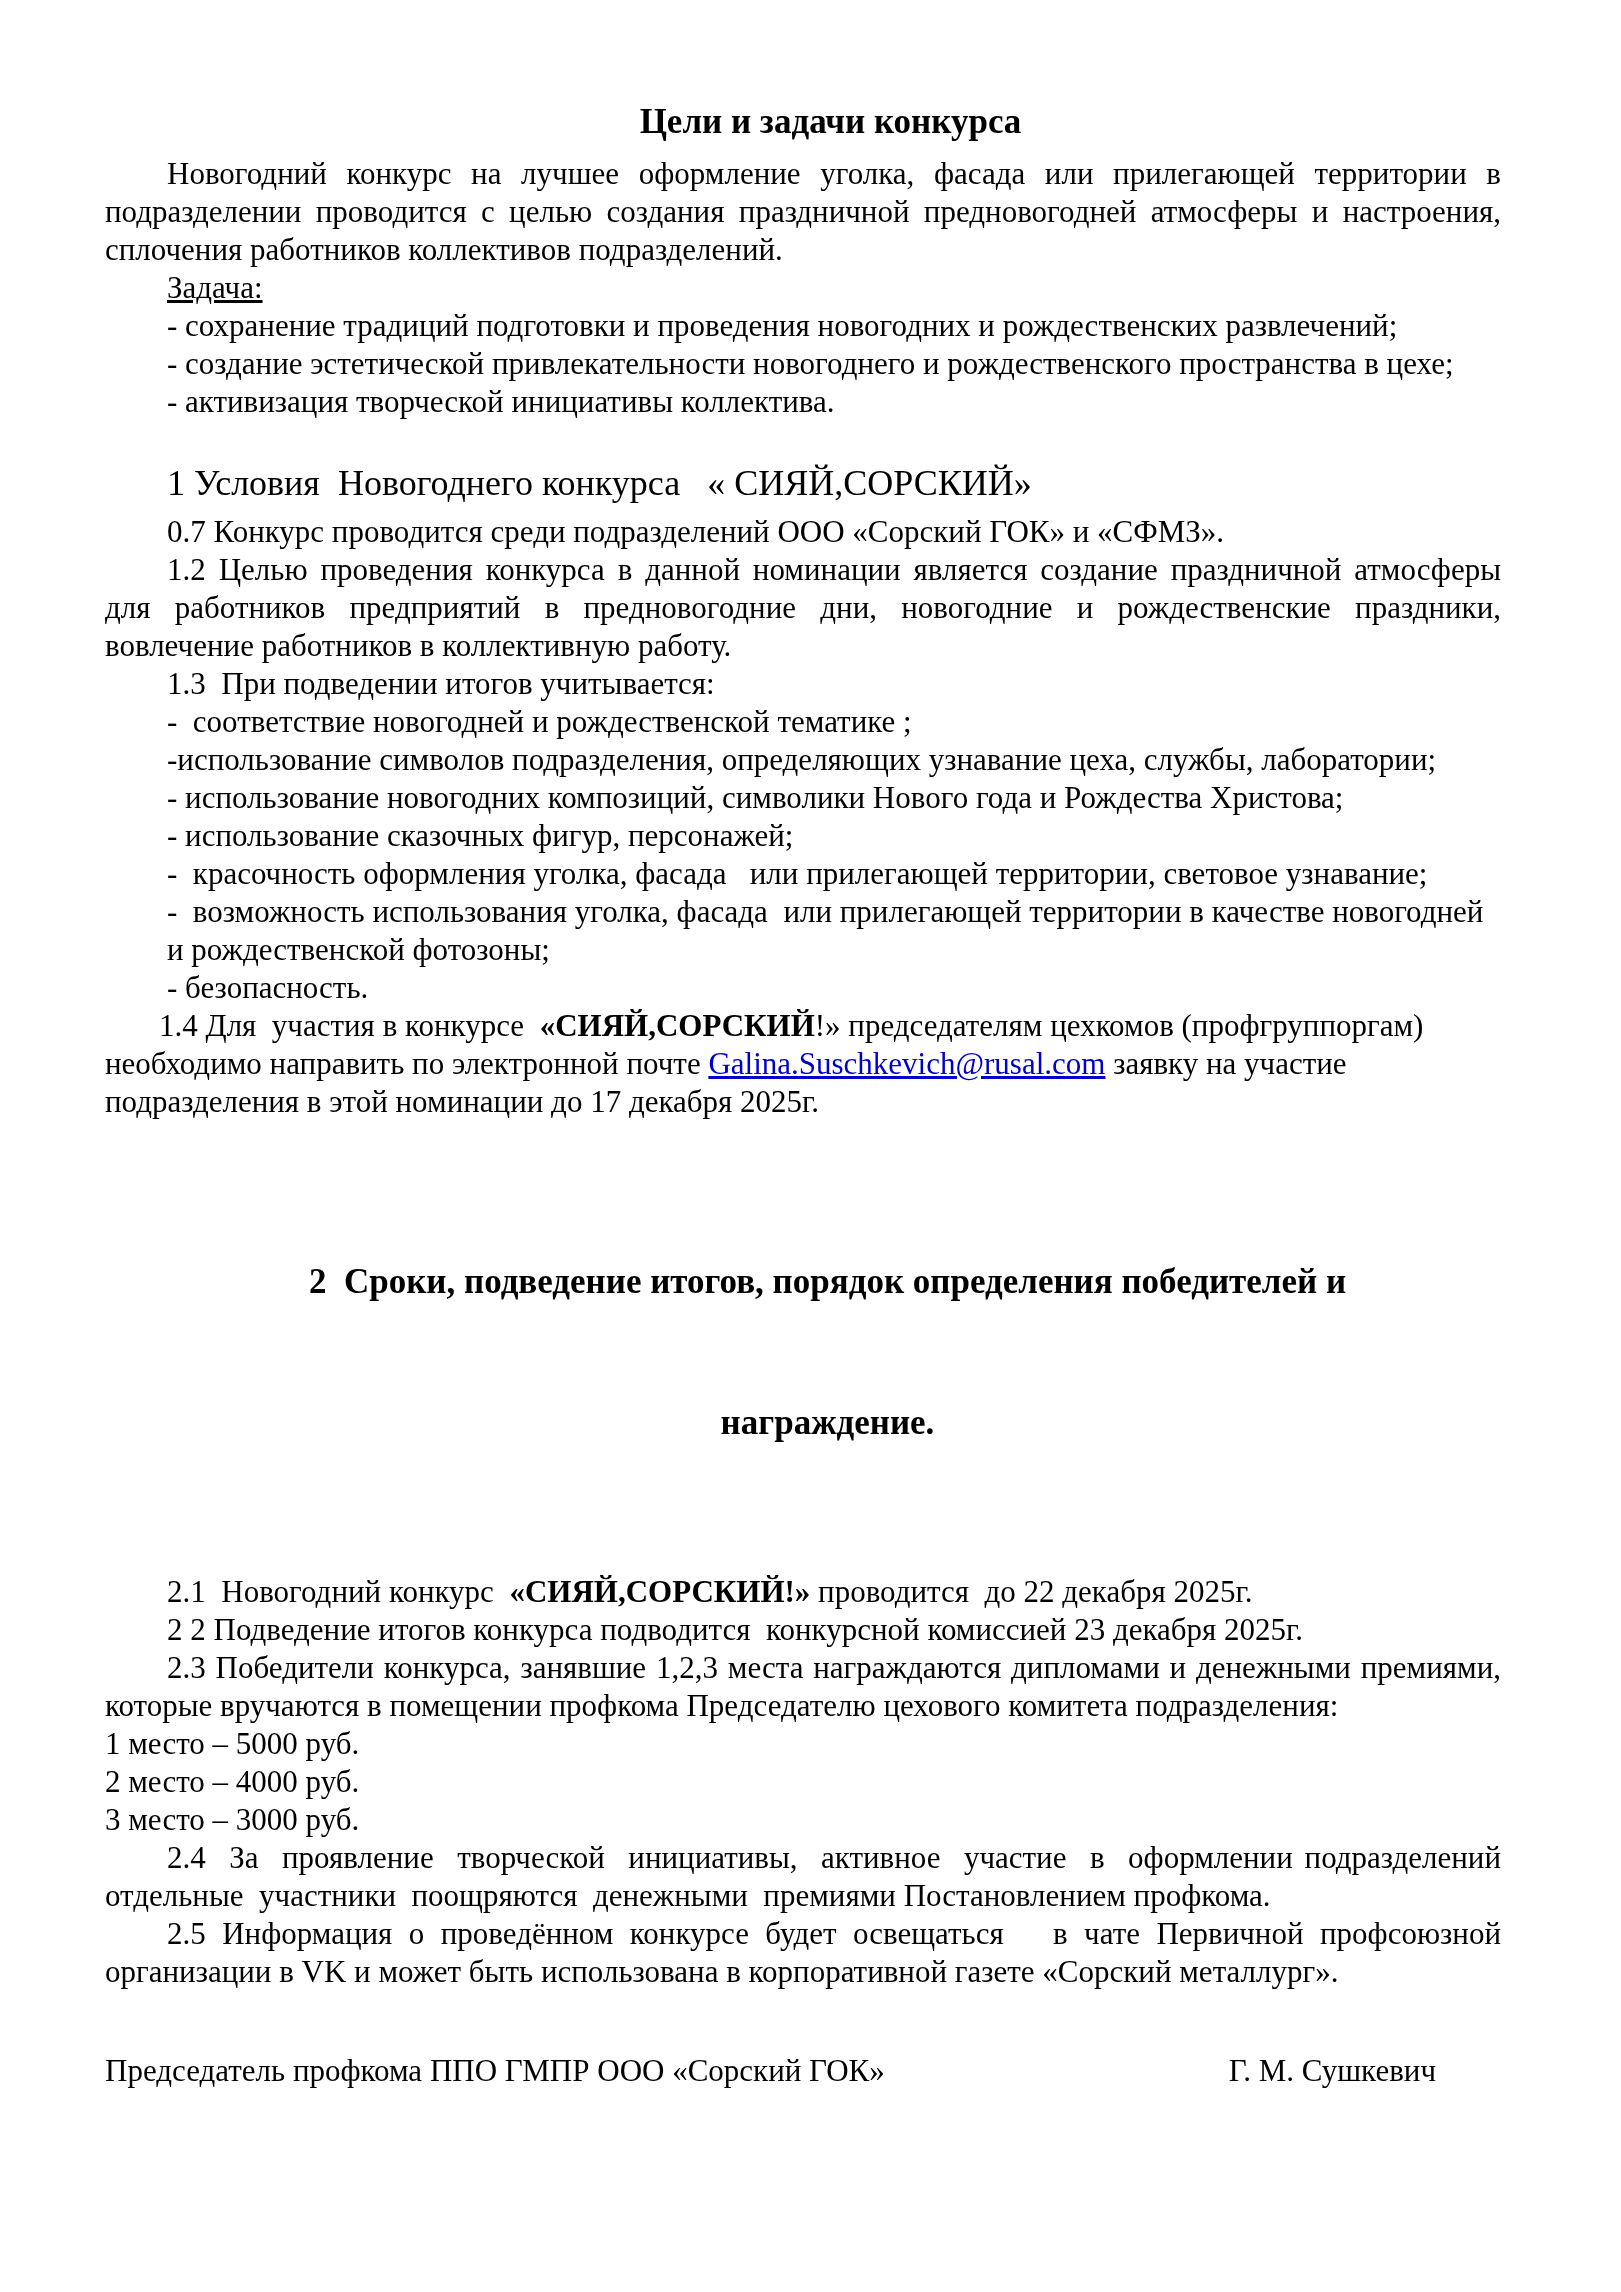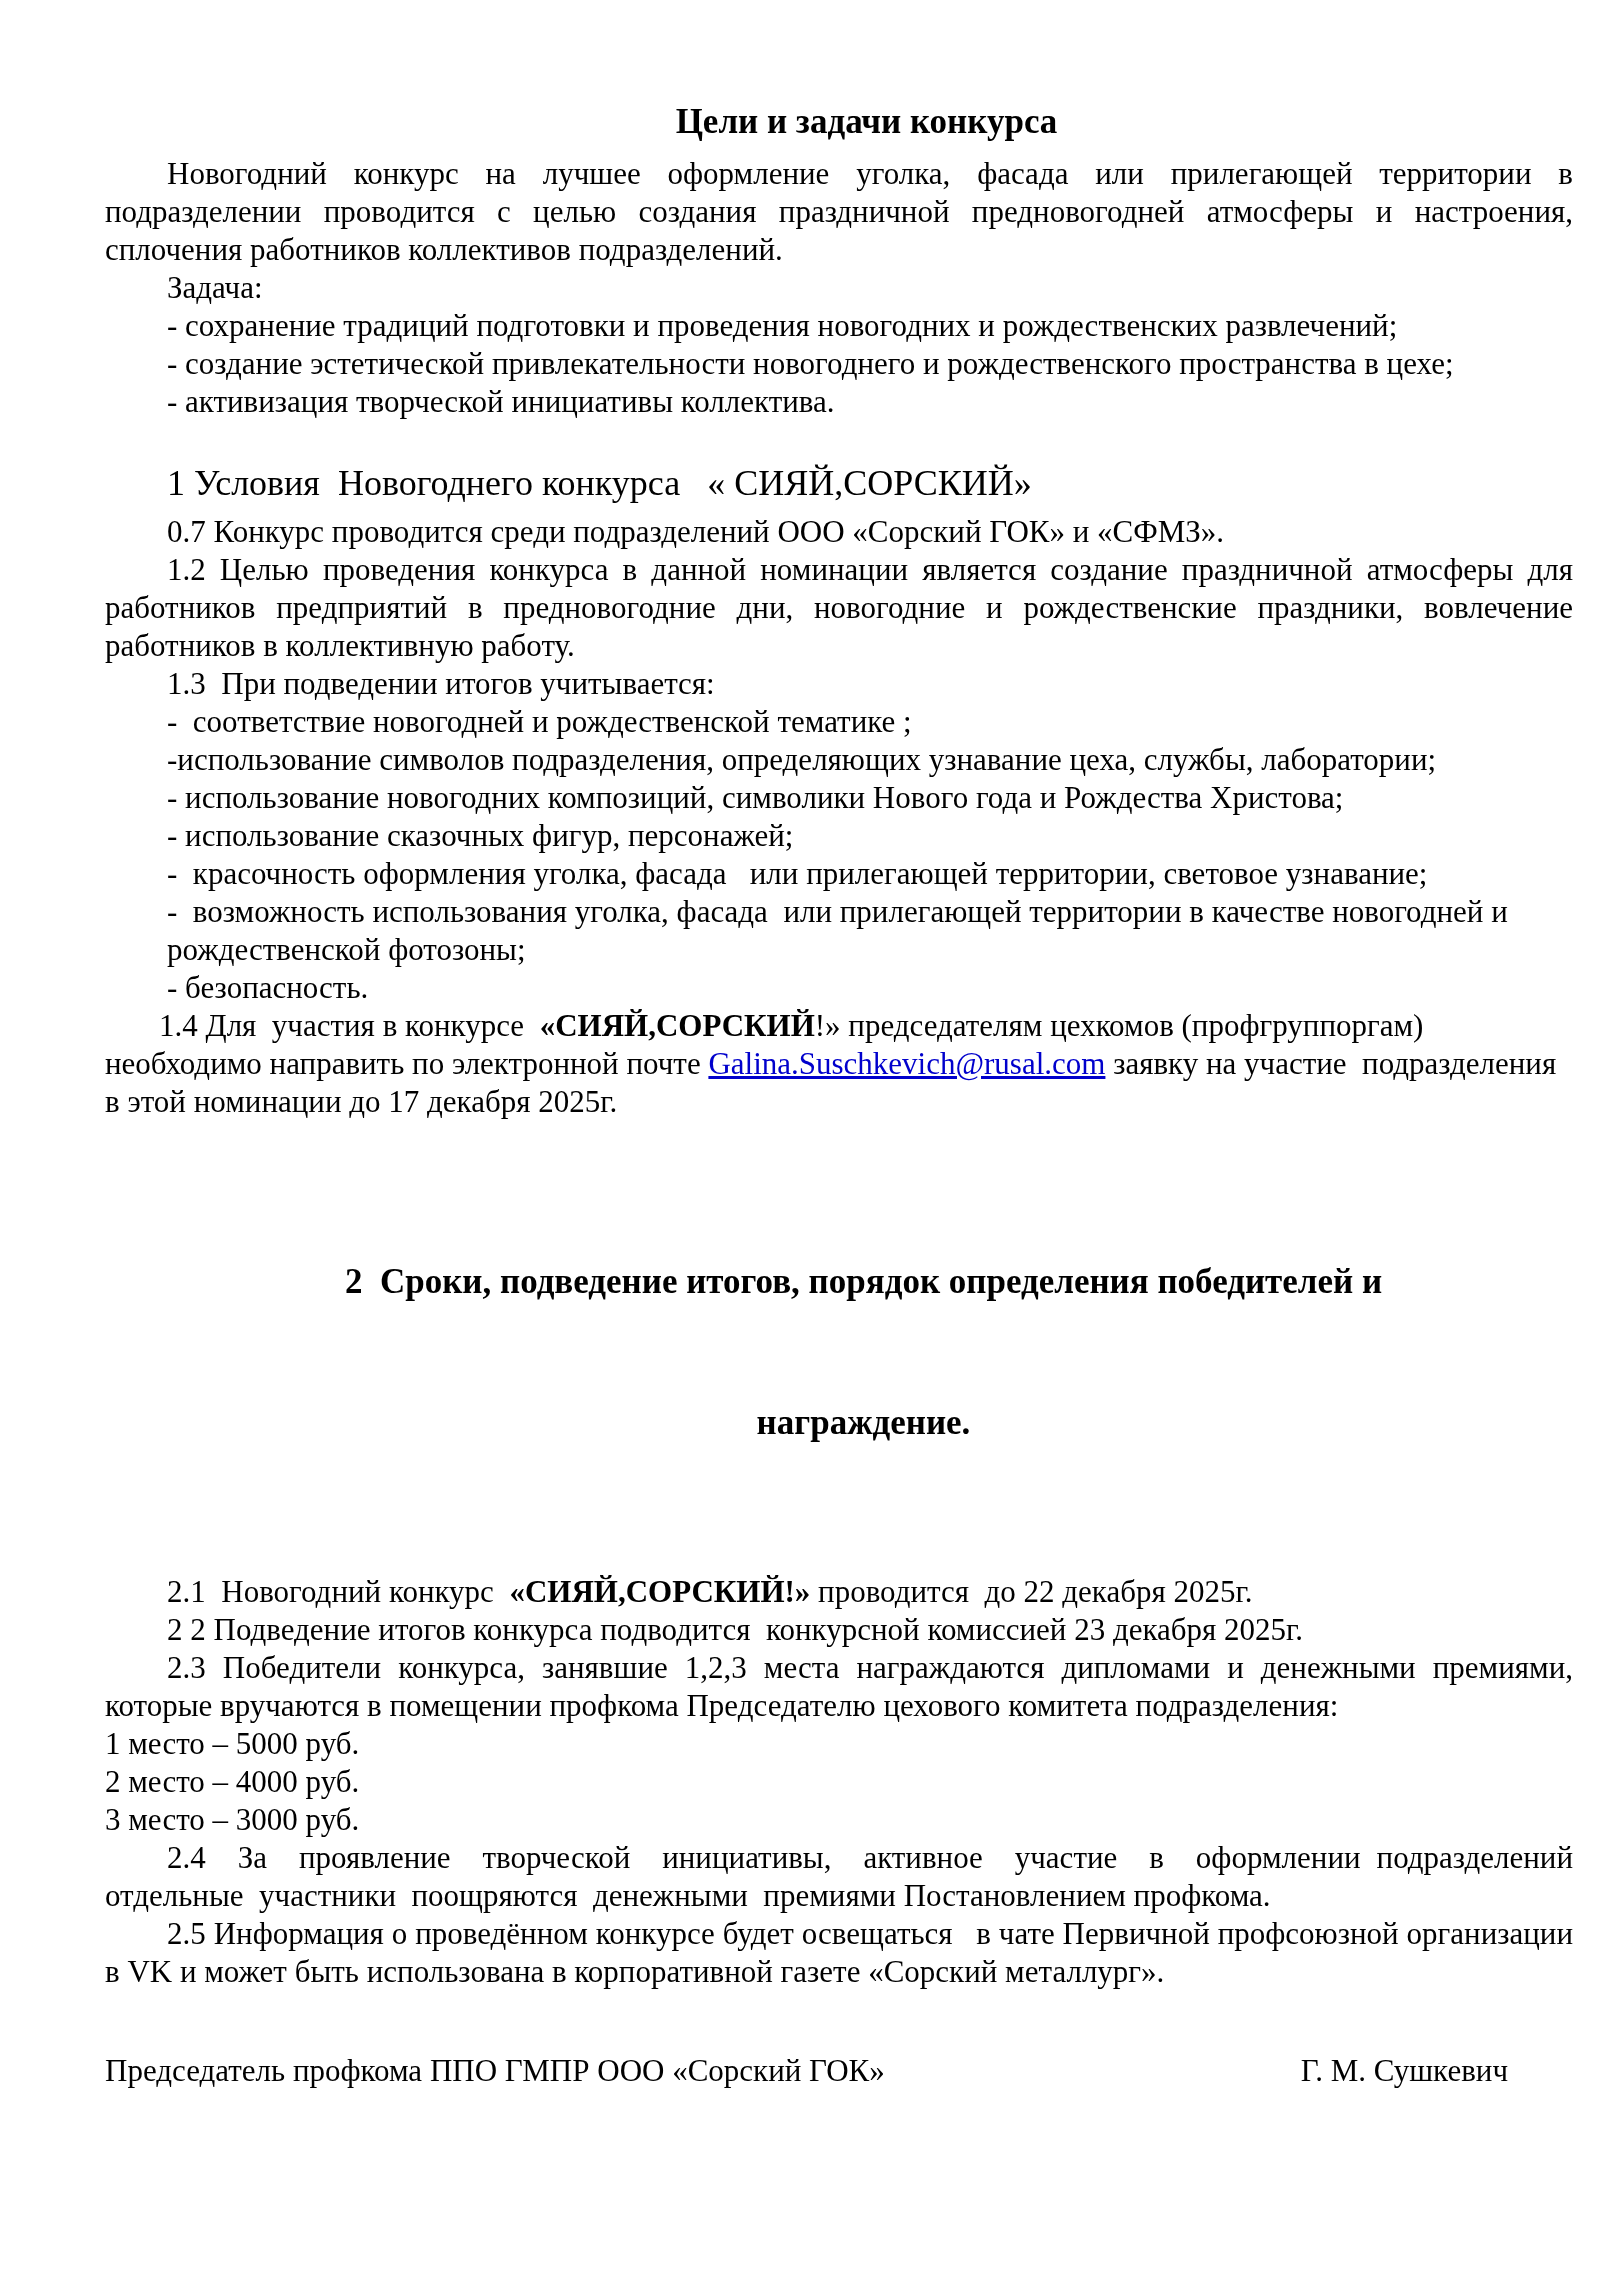"Цели и задачи конкурса" .page { padding: 98px 48px 0 105px -> 98px 120px 0 105px }
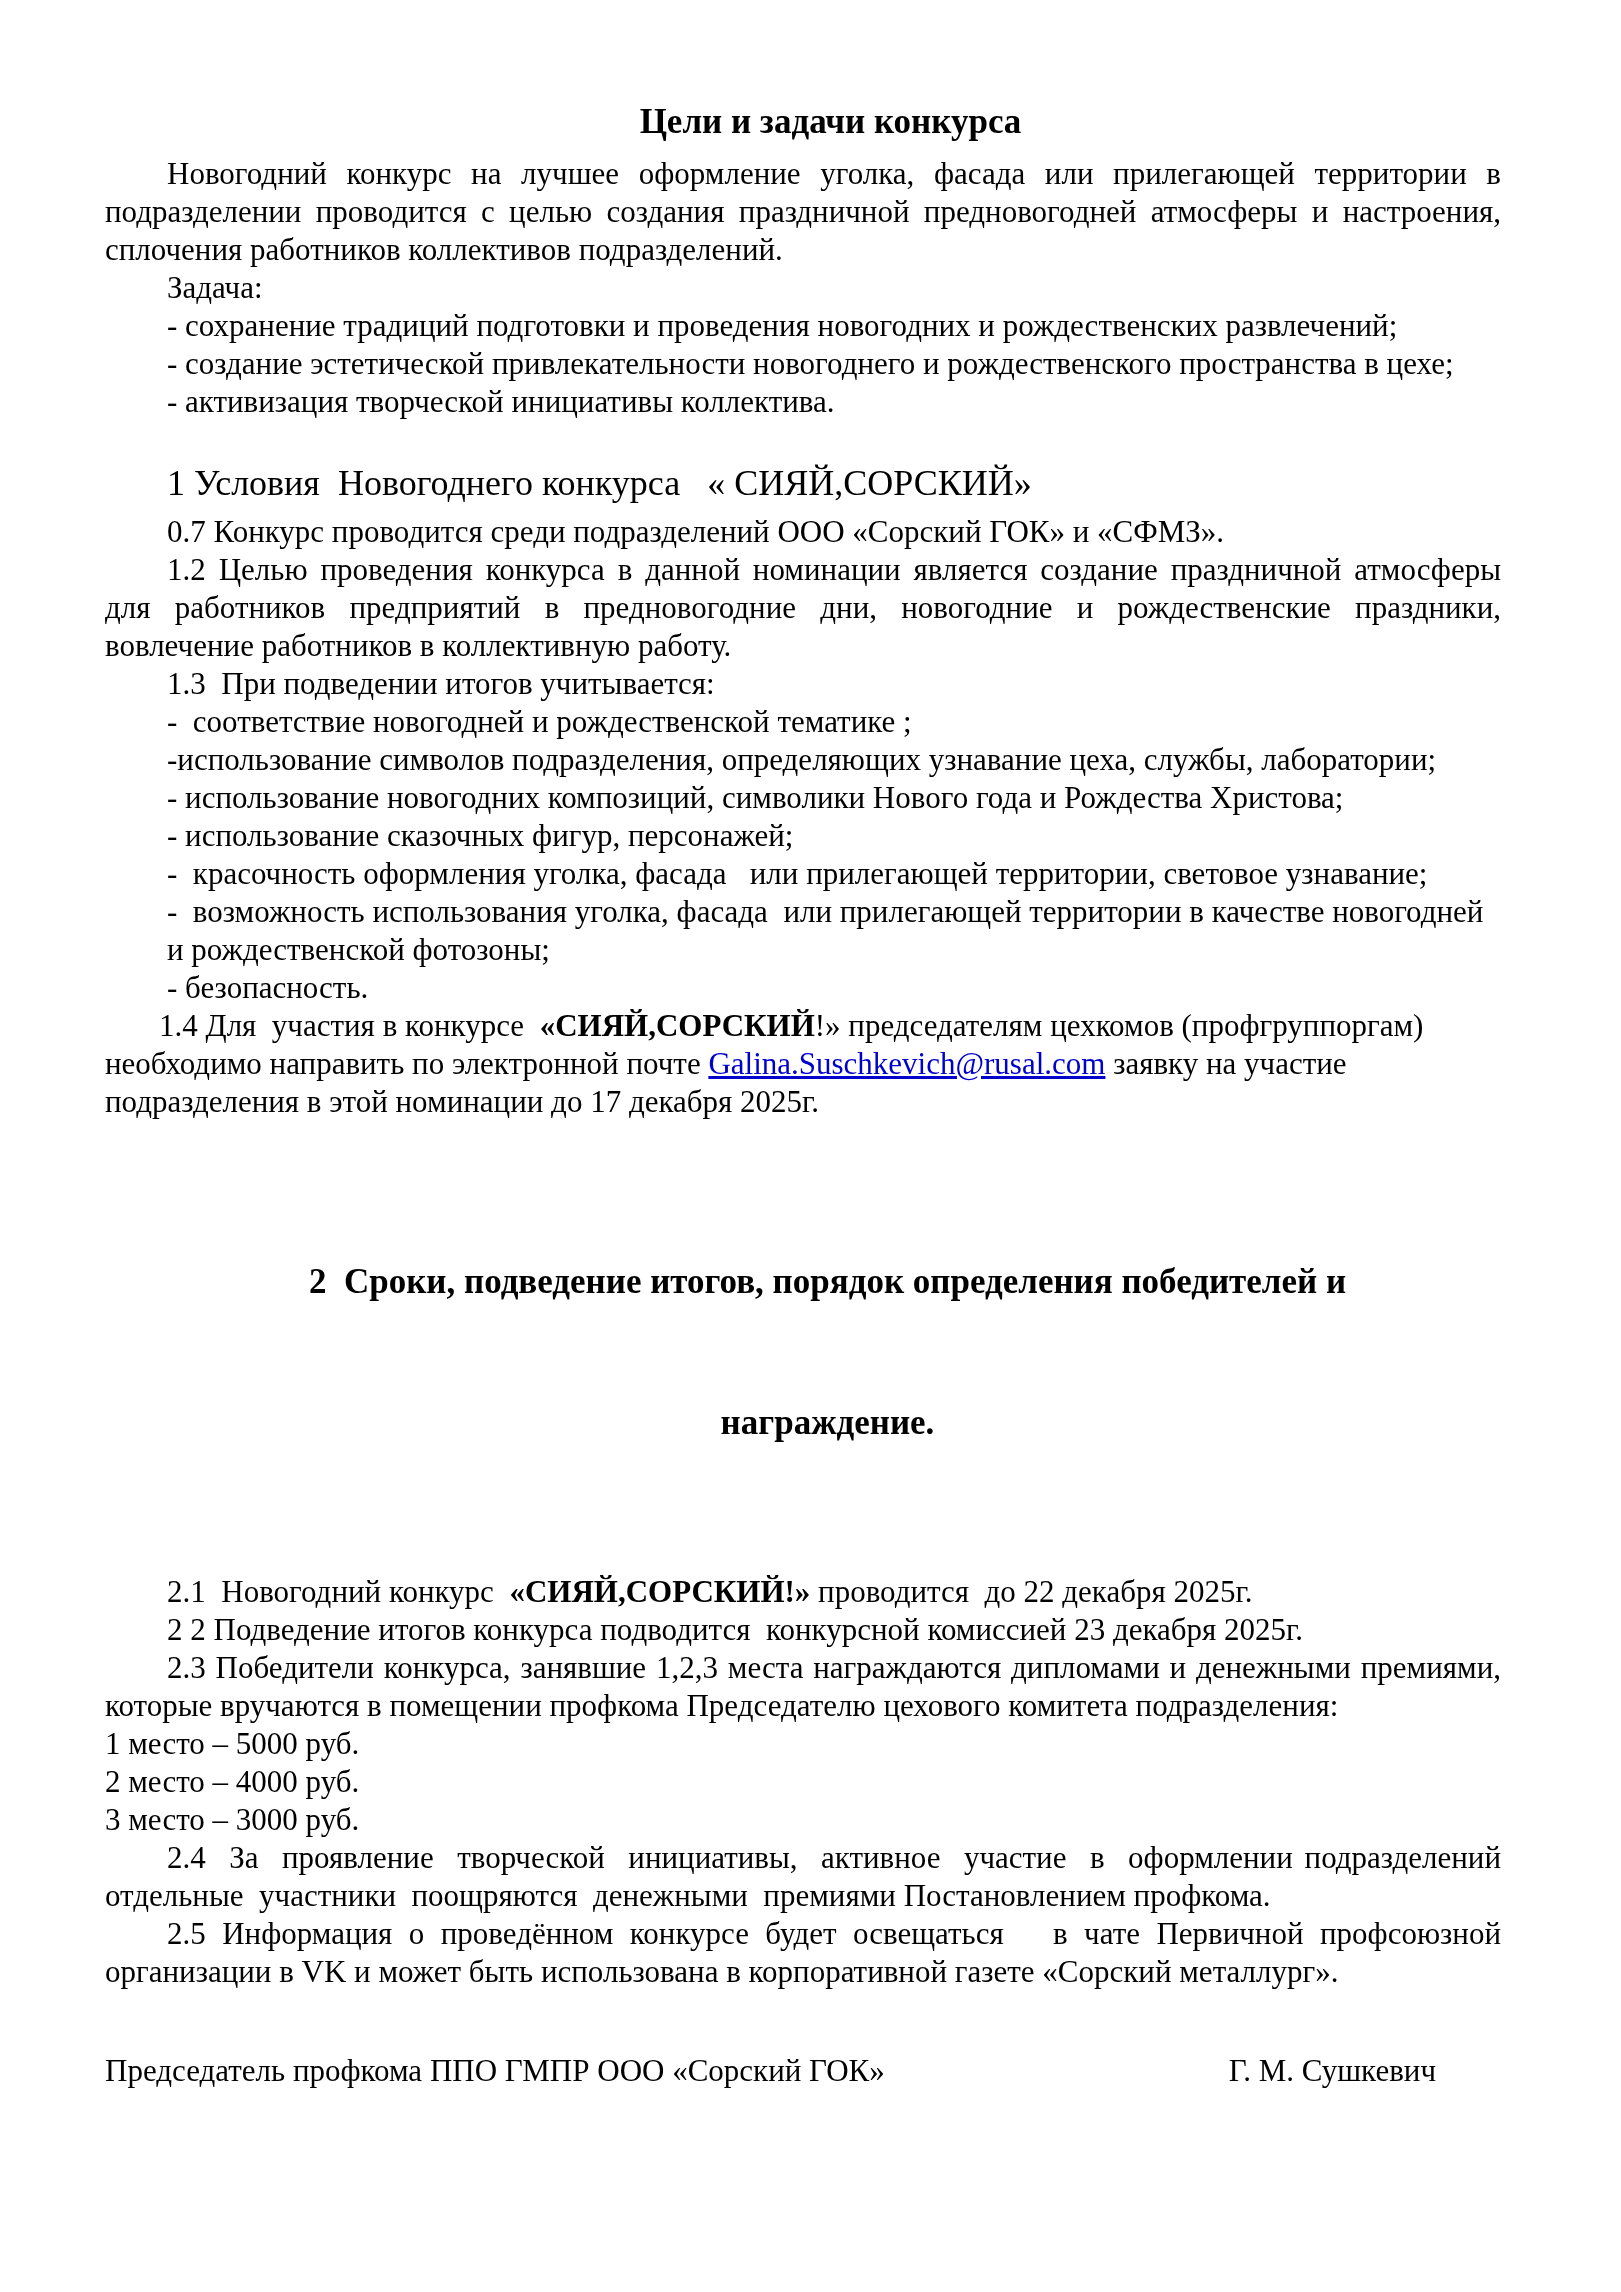"Задача:" .ul { text-decoration: none -> underline }
